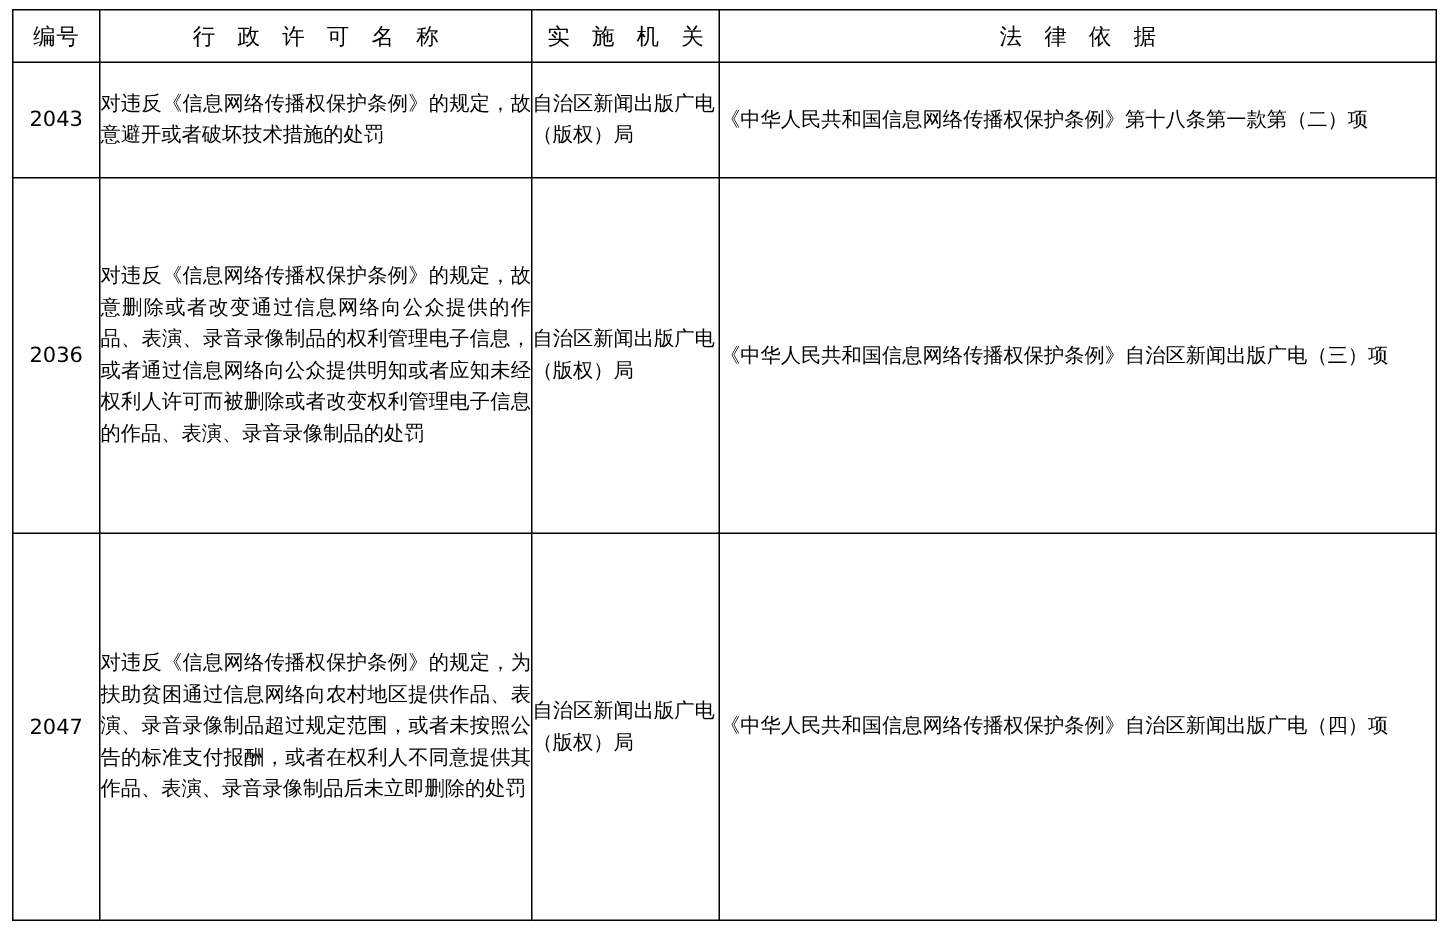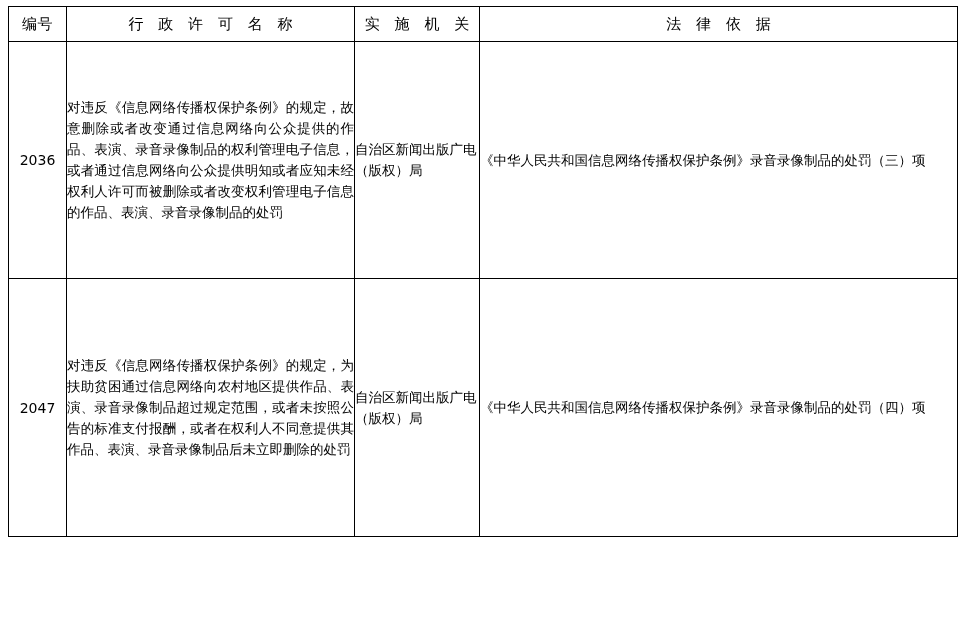"2043" tr.row-1 { html: none -> <tr> <td>2043</td> <td>对违反《信息网络传播权保护条例》的规定，故意避开或者破坏技术措施的处罚</td> <td>自治区新闻出版广电（版权）局</td> <td>《中华人民共和国信息网络传播权保护条例》第十八条第一款第（二）项</td> </tr> }
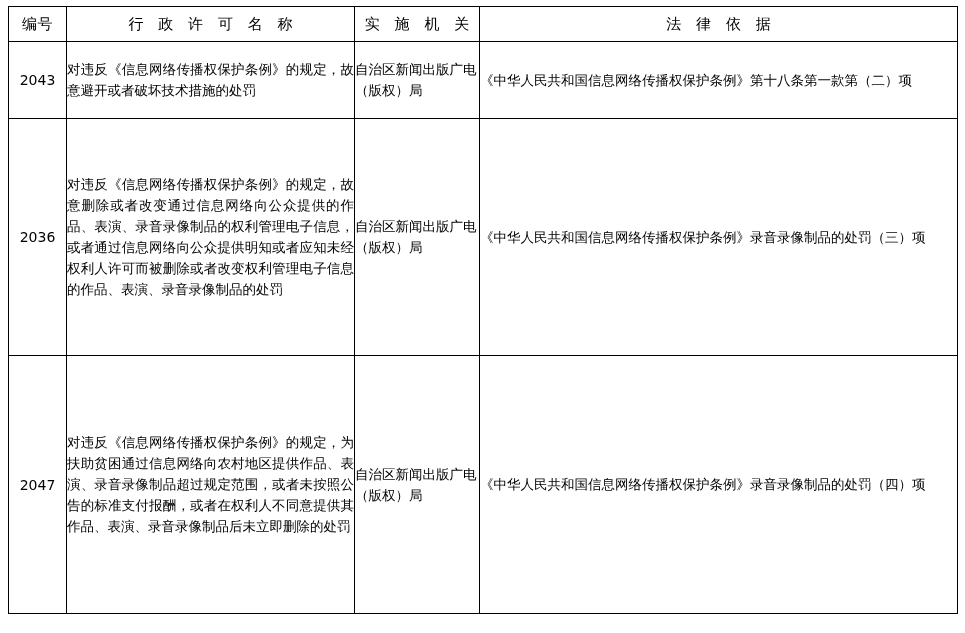"《中华人民共和国信息网络传播权保护条例》录音录像制品的处罚（三）项" td.cell-law { text: 录音录像制品的处罚 -> 自治区新闻出版广电 }
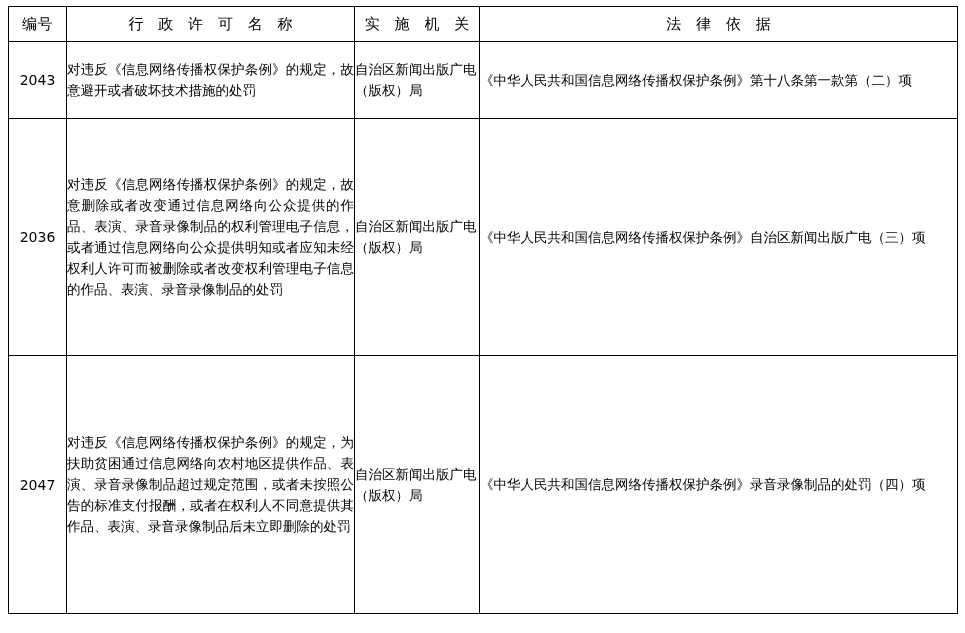"《中华人民共和国信息网络传播权保护条例》录音录像制品的处罚（四）项" td.cell-law { text: 录音录像制品的处罚 -> 自治区新闻出版广电 }
